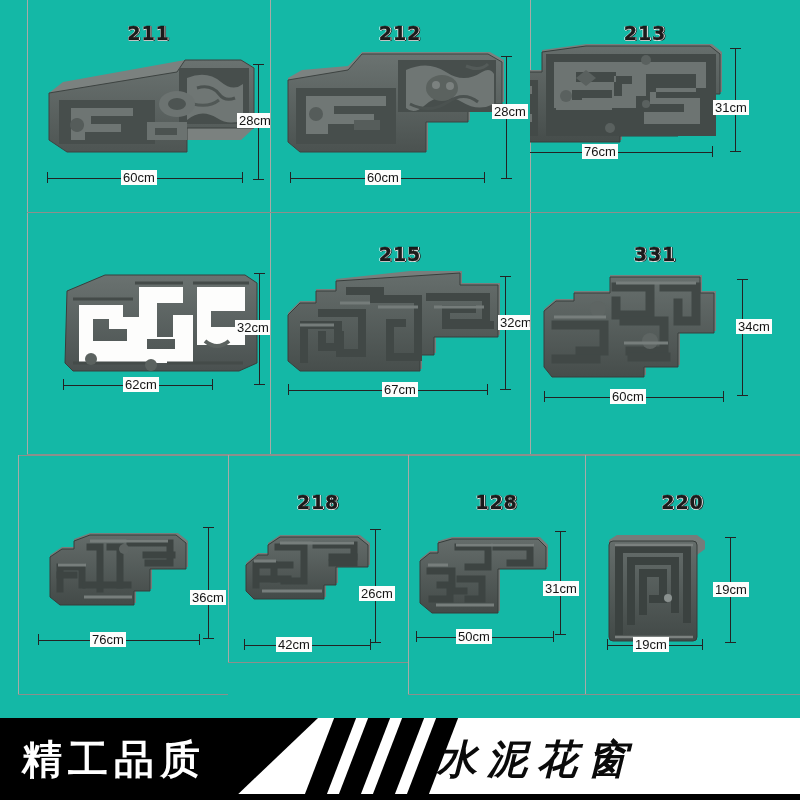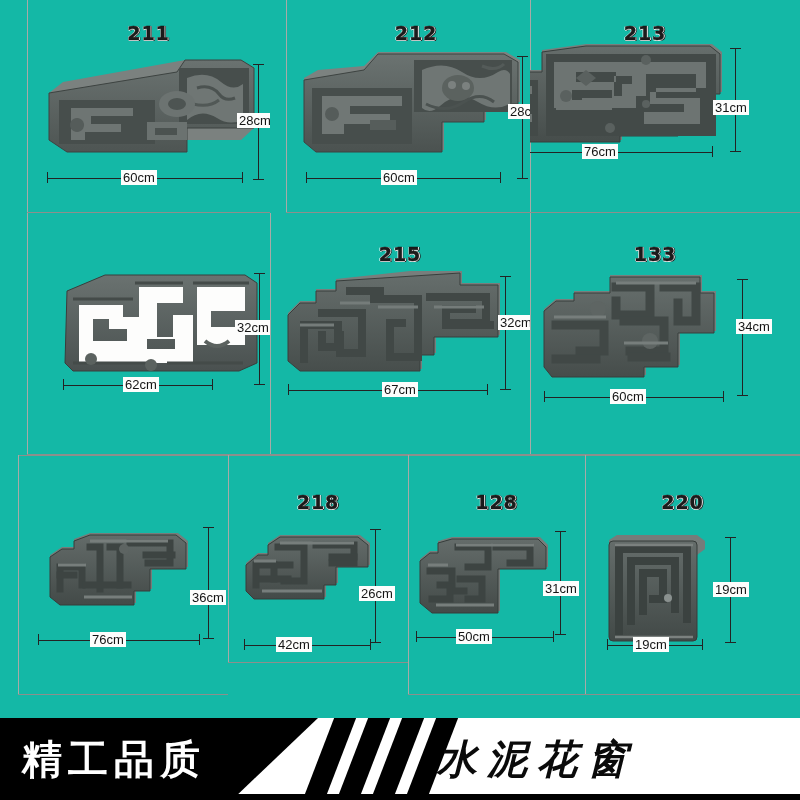"212" div.cell { margin-left: 16px -> none }
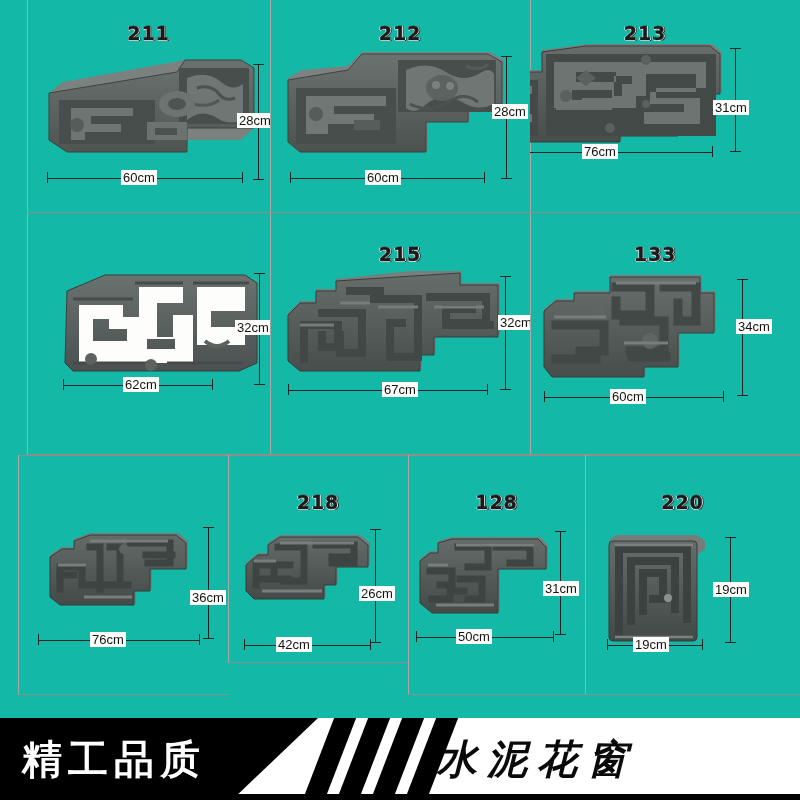"133" div.sku { text: 133 -> 331 }
